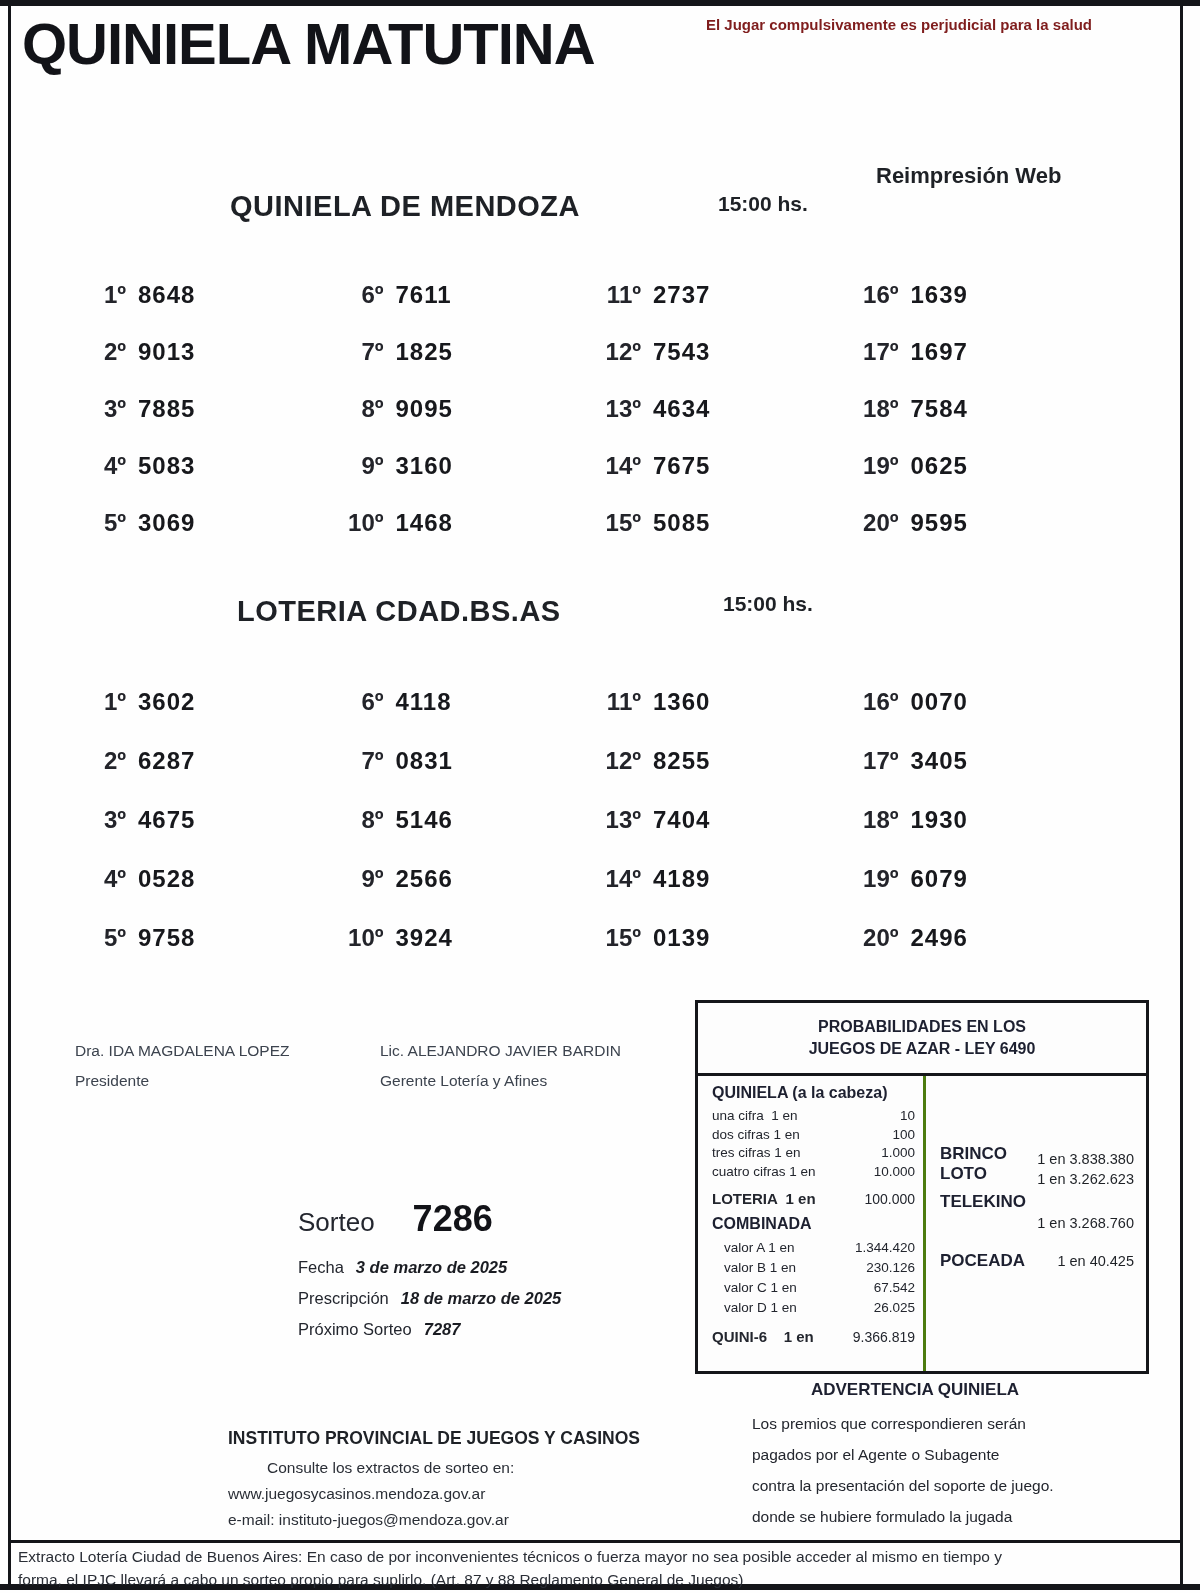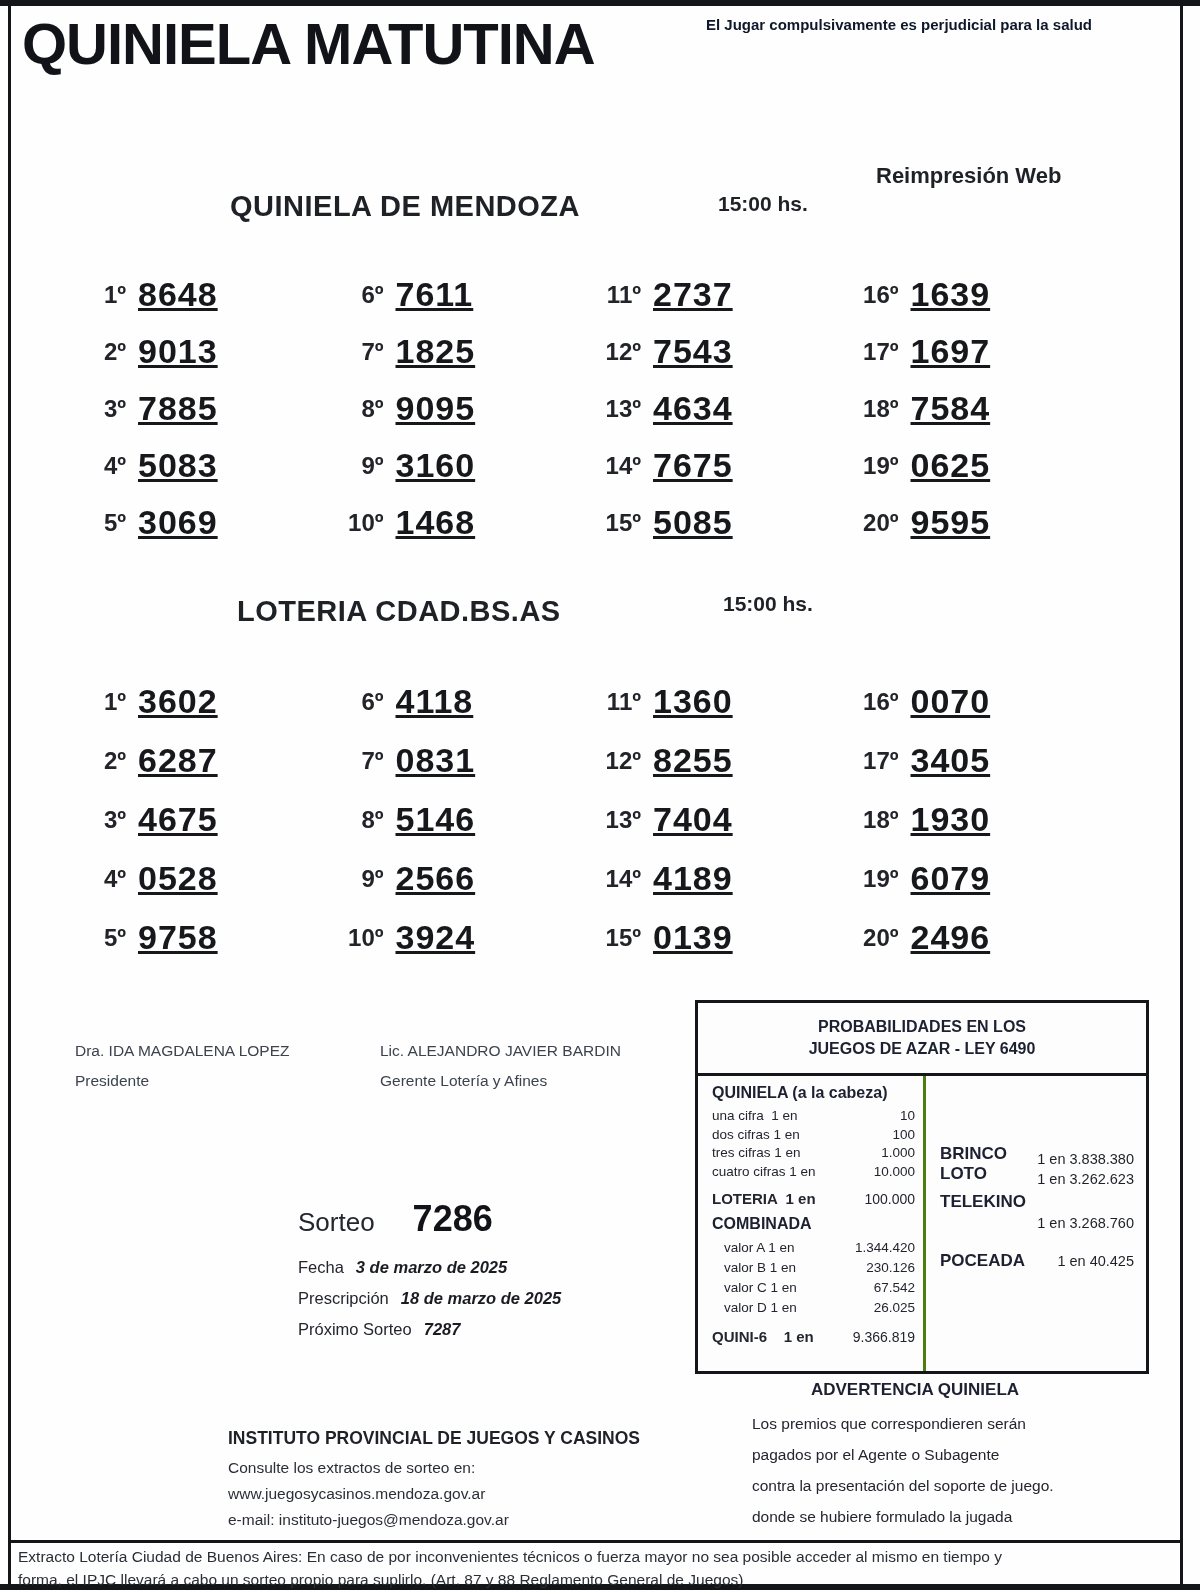"El Jugar compulsivamente es perjudicial" .warning { color: #0f172a -> #7f1d1d }
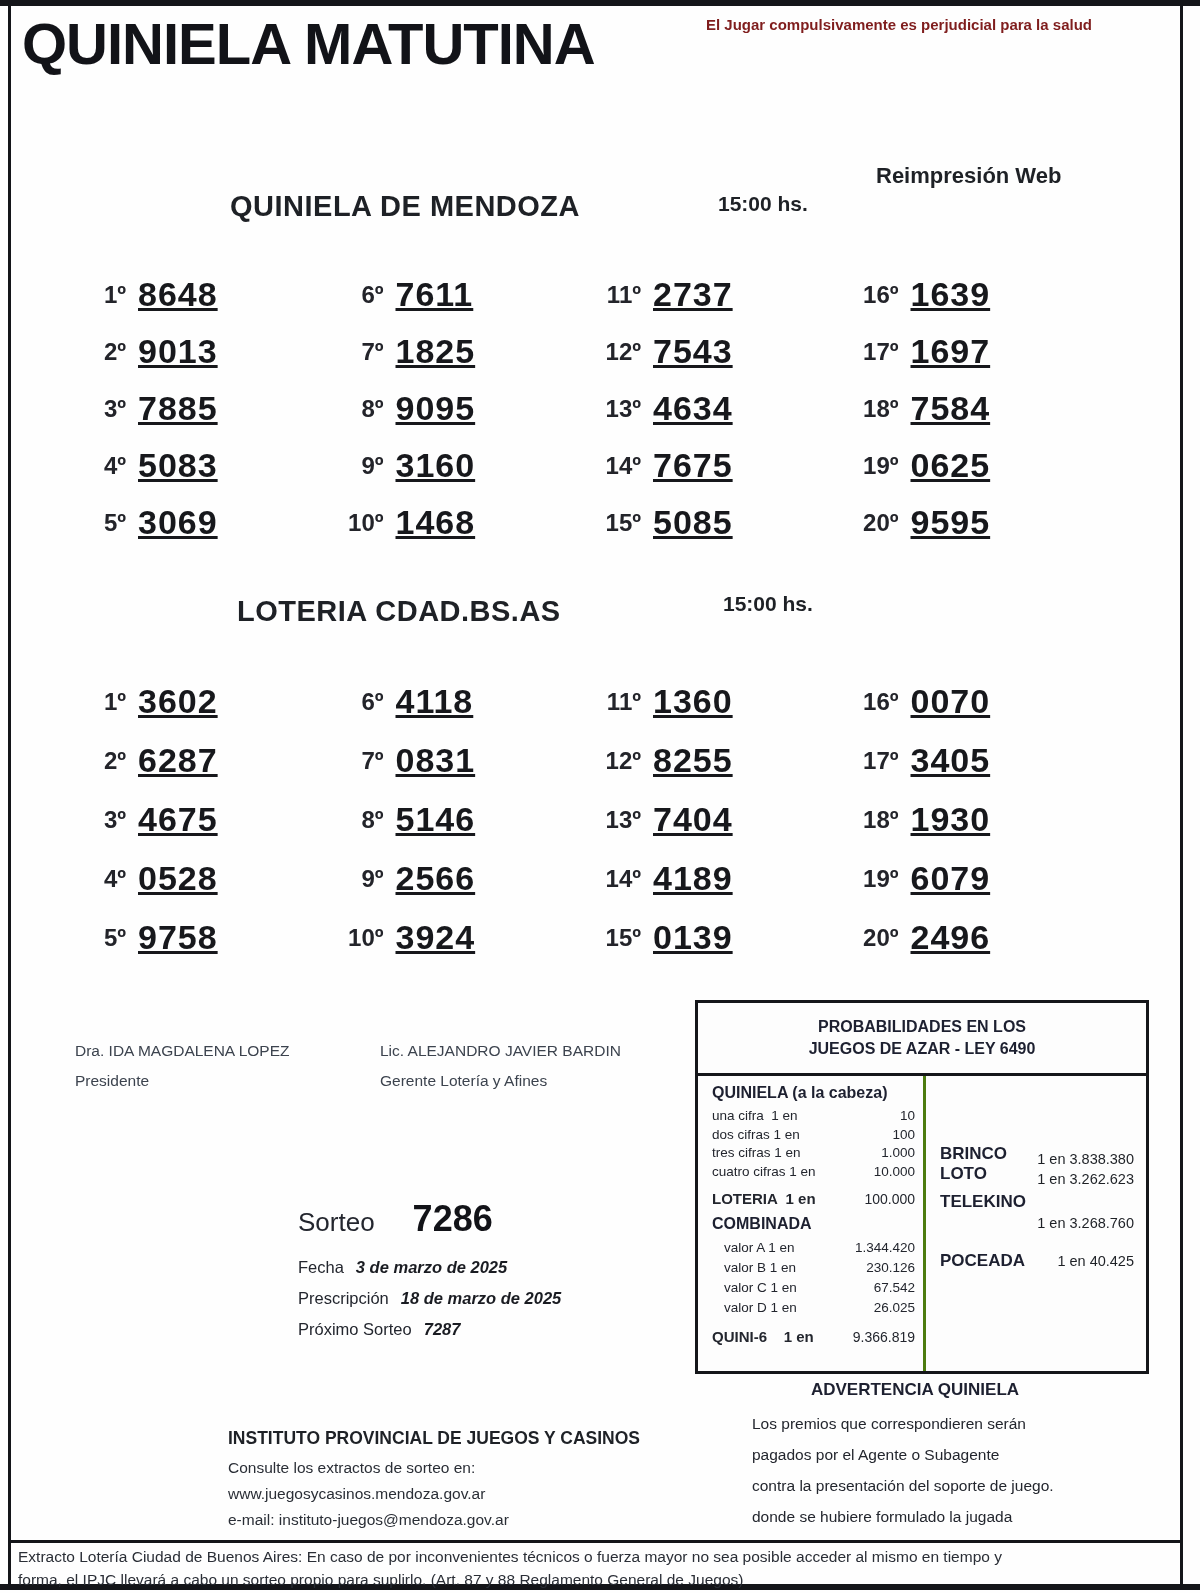"8648" .result-cell .num { font-size: 34px -> 24px; text-decoration: underline -> none }
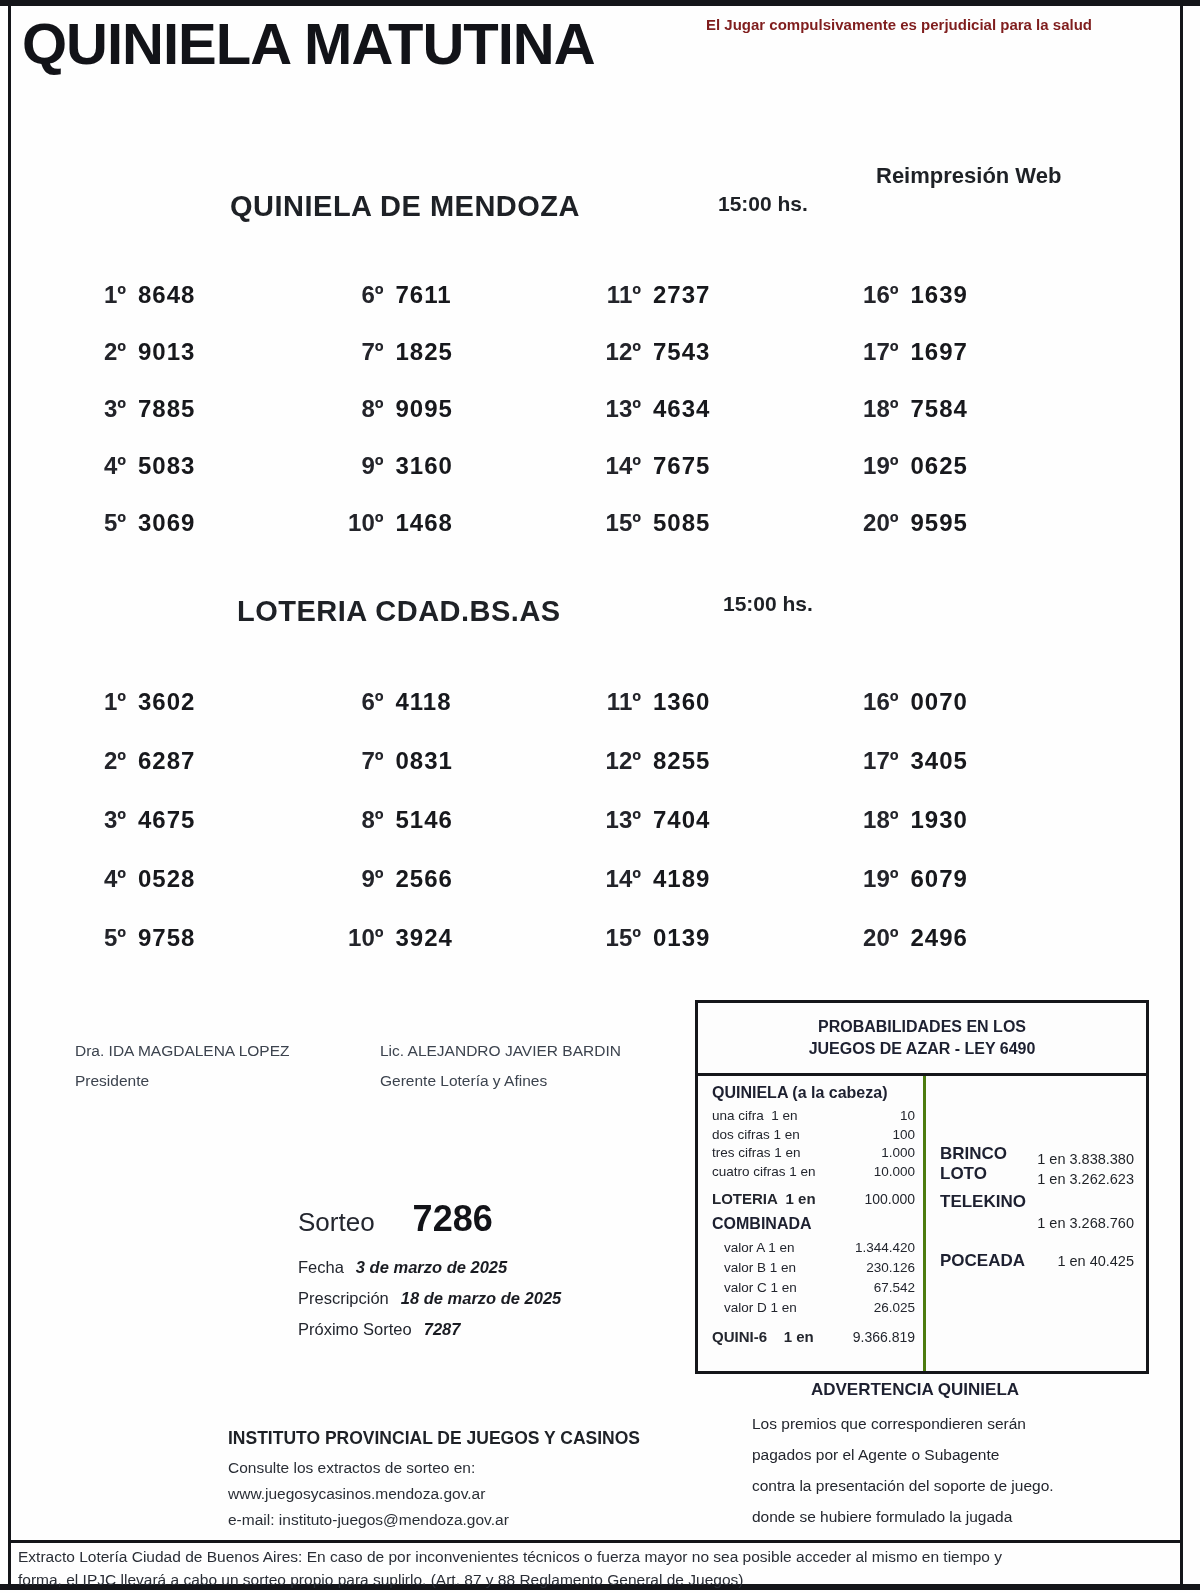"Consulte los extractos de sorteo" div.inst-line { margin-left: none -> 39px }
